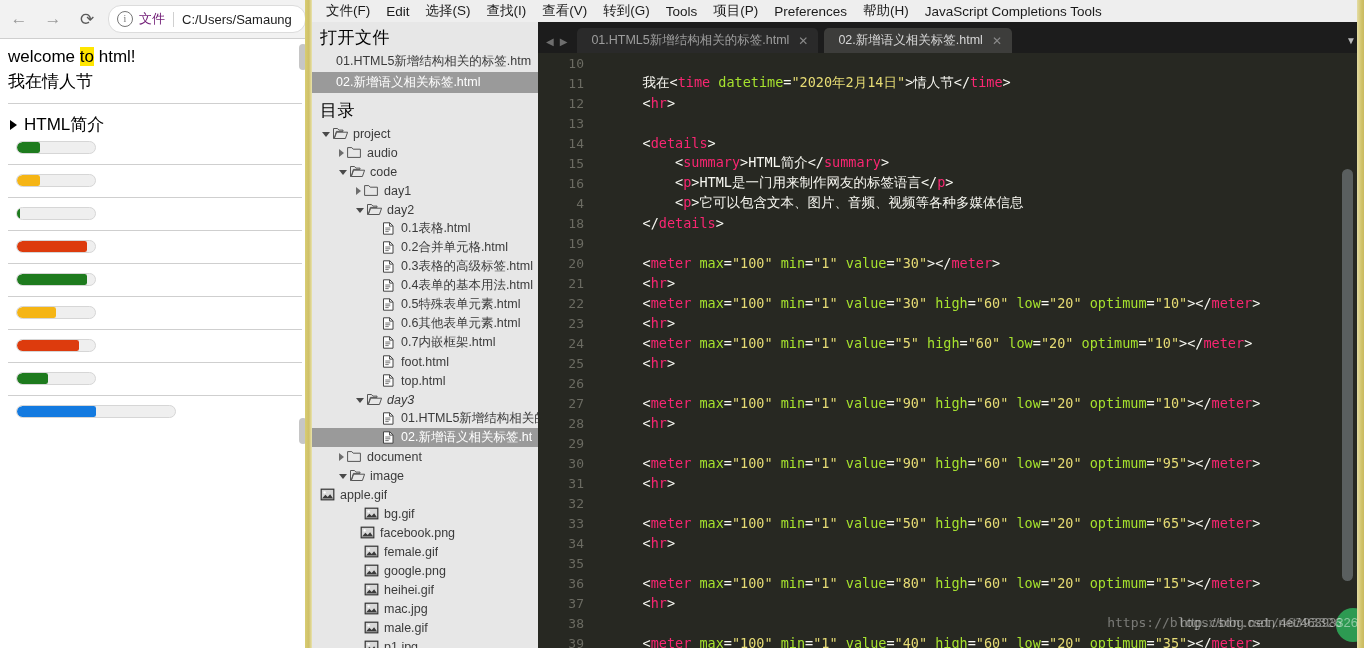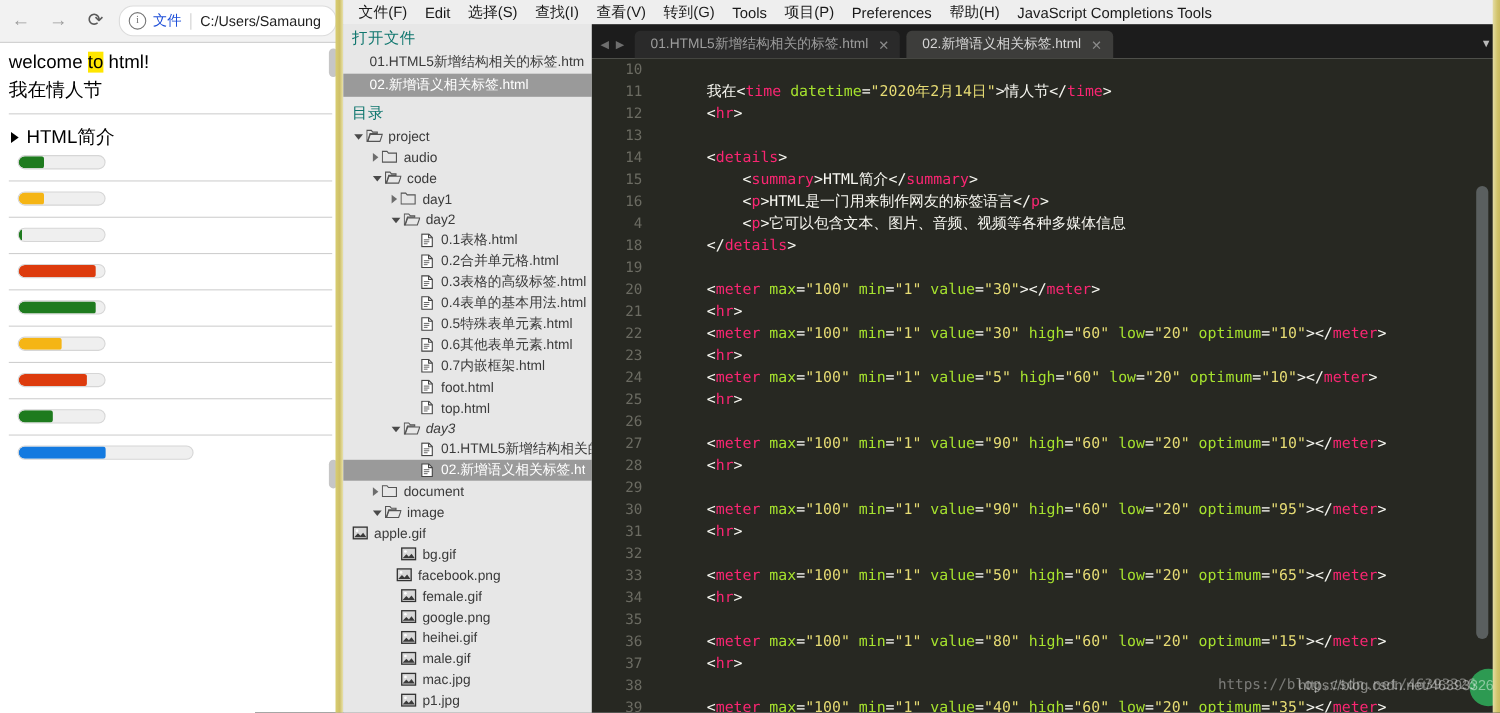"文件" .omni-scheme { color: #1d4ed8 -> #701a75 }
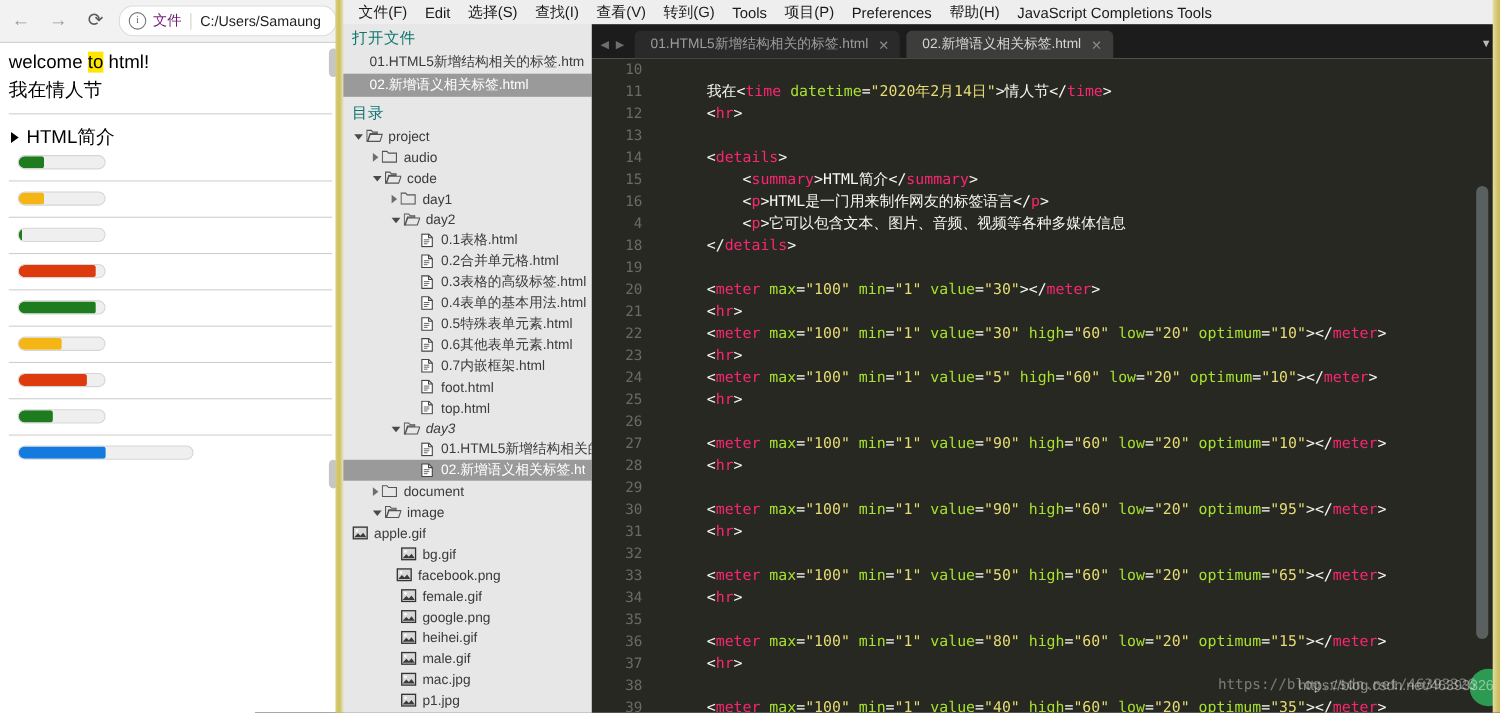"打开文件" .sb-head { color: #0f766e -> #000000; font-size: 14px -> 17px }
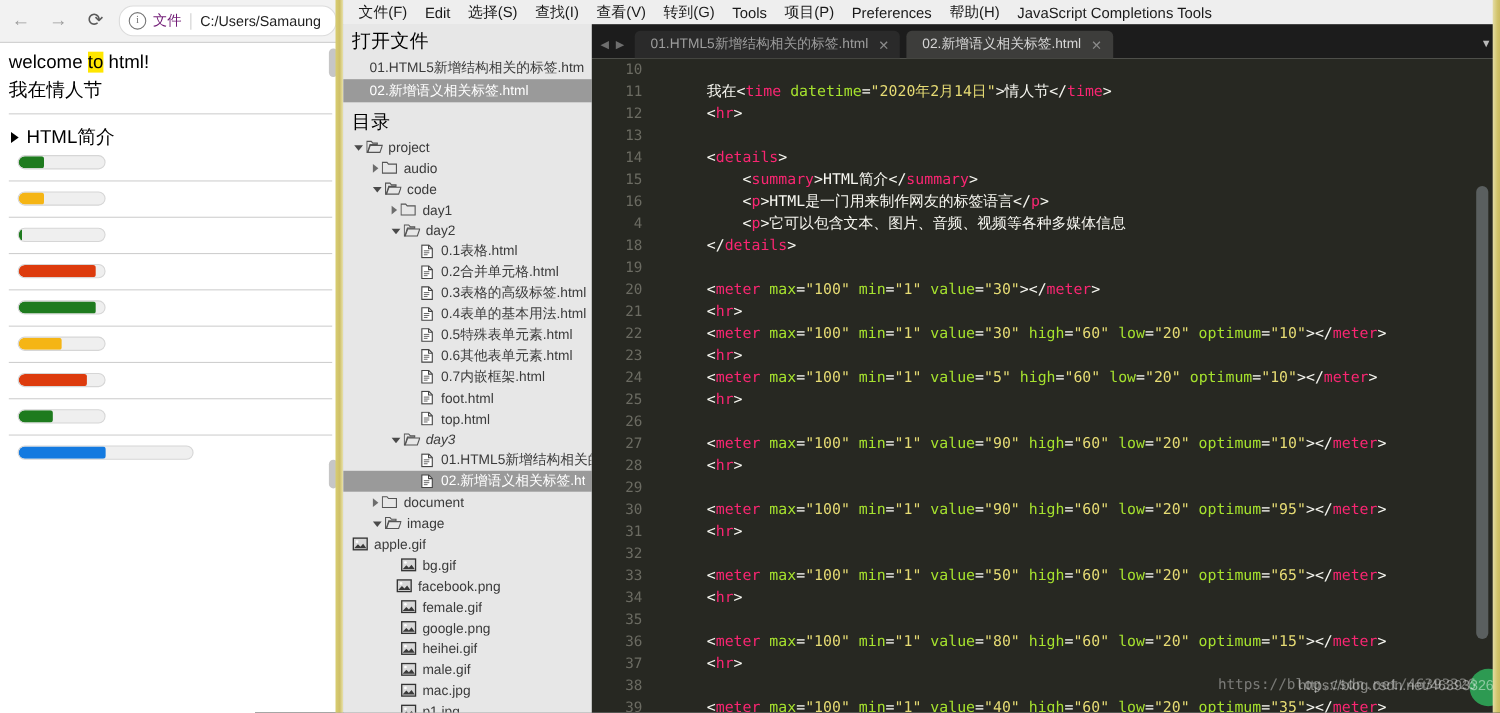"male.gif" div.tree-row { order: before "mac.jpg" -> after "mac.jpg" }
